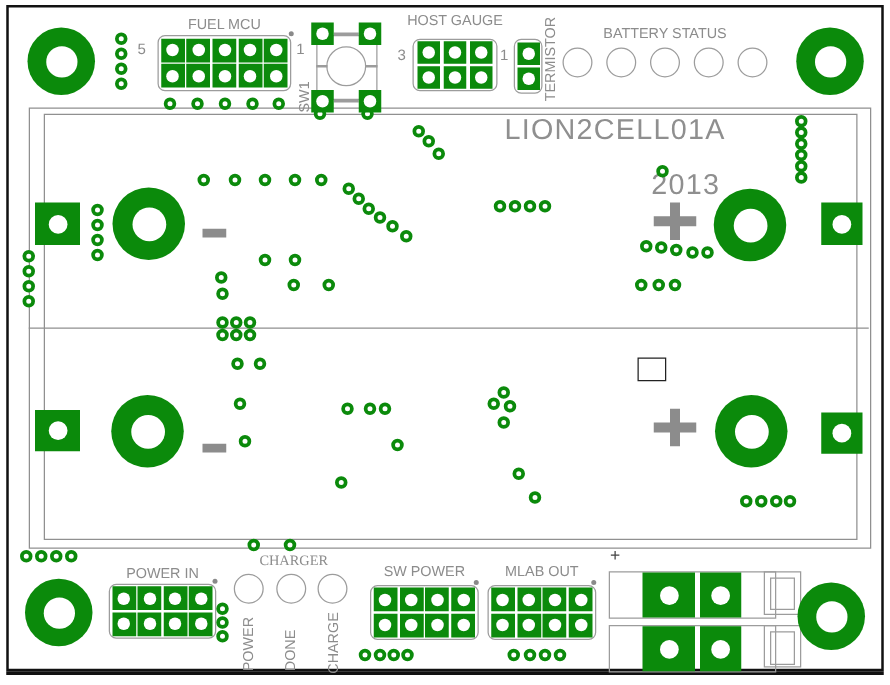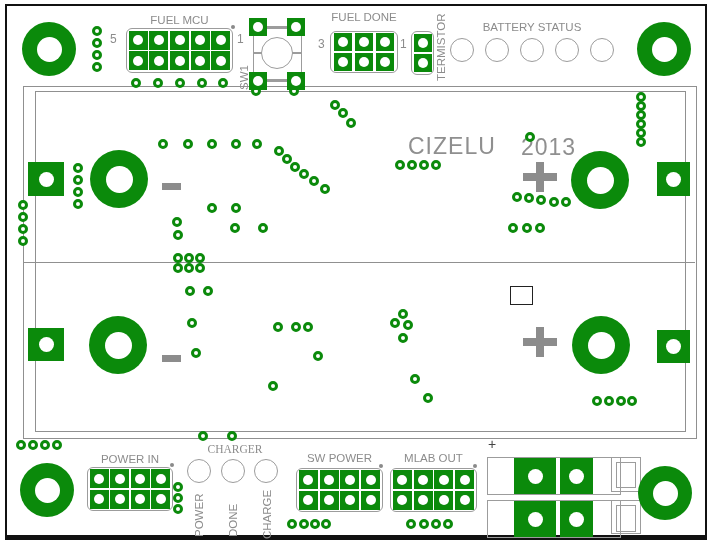"FUEL DONE" div.lbl { text: FUEL DONE -> HOST GAUGE }
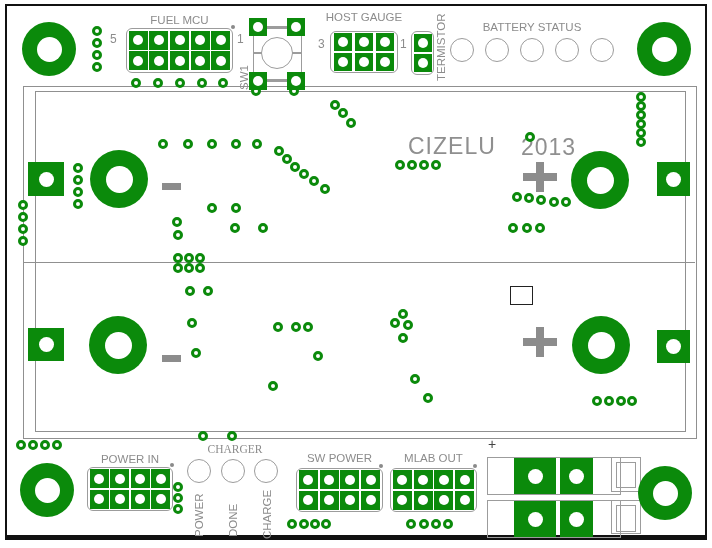"LION2CELL01A" div.title { html: none -> <div>LION2CELL01A</div> }
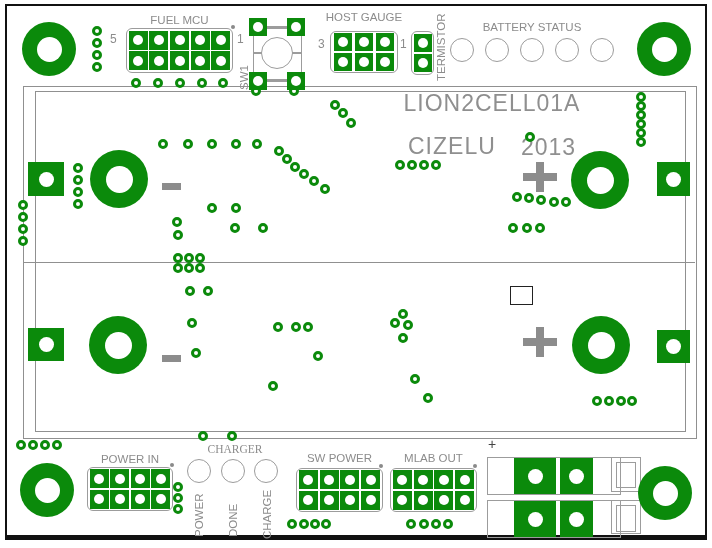"CIZELU" div.title { html: <div>CIZELU</div> -> none }
